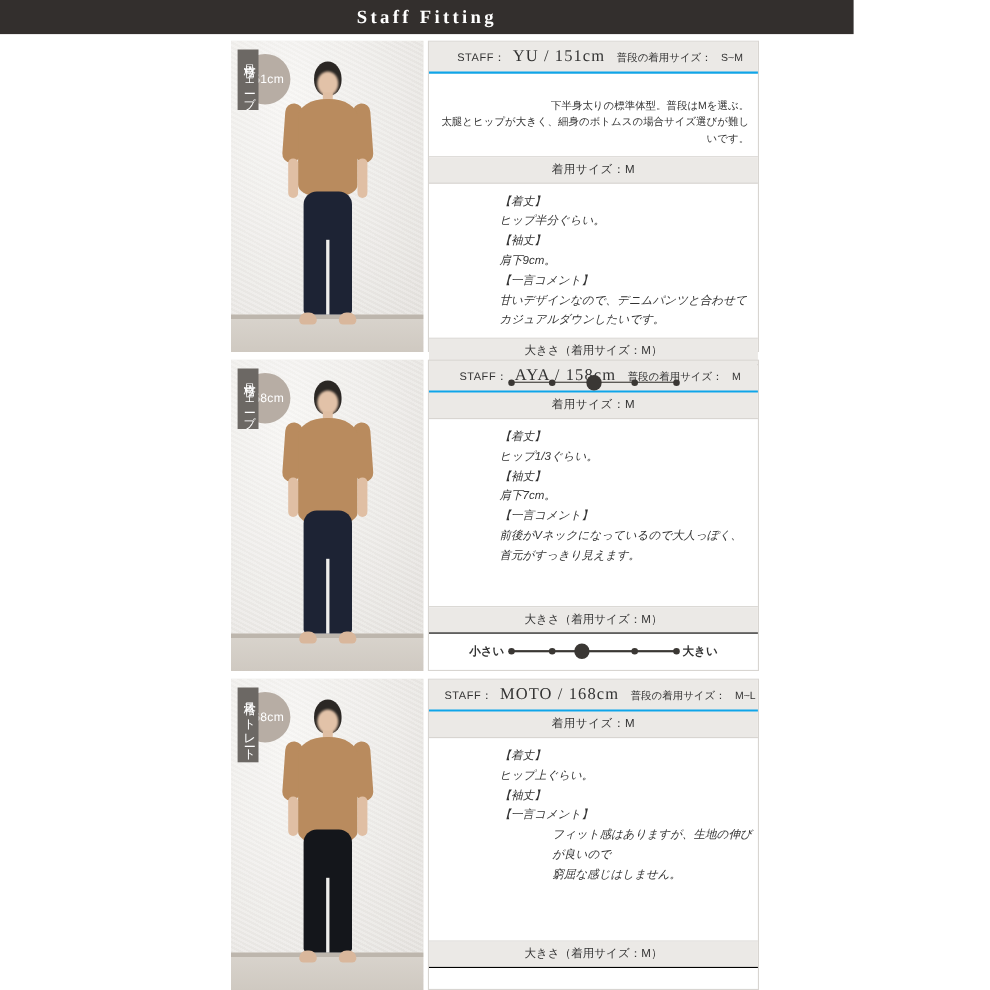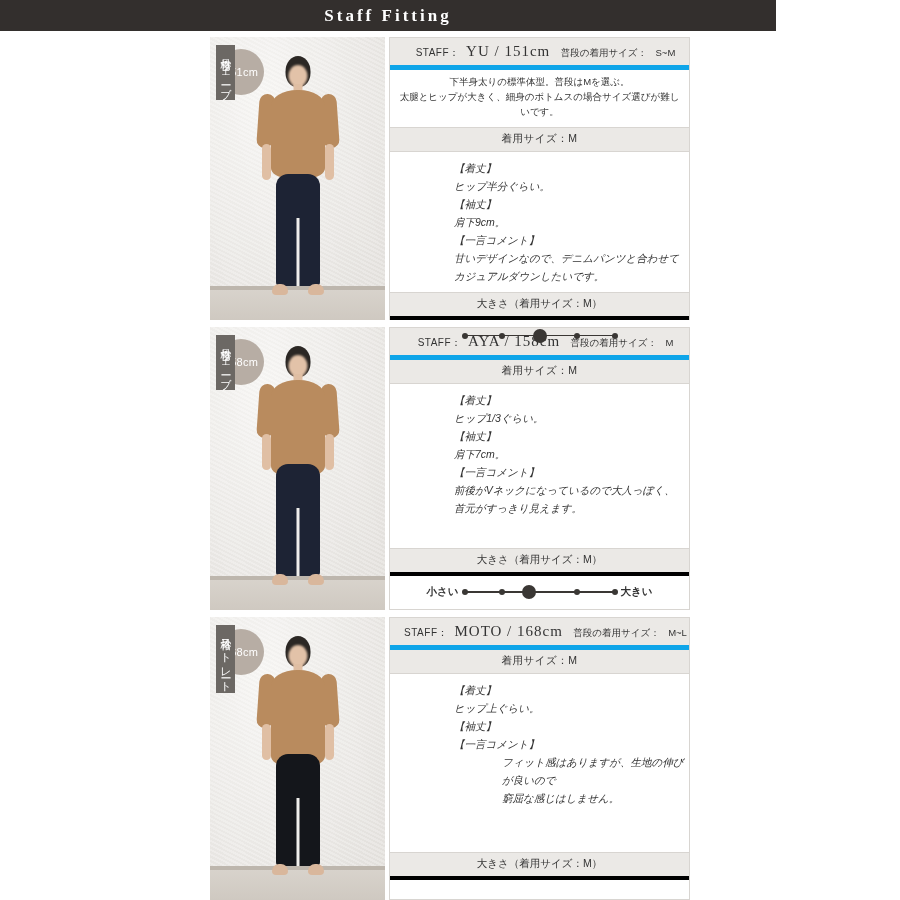"STAFF： YU / 151cm 普段の着用サイズ：" .row-staff { border-bottom: 5px solid #0ea5e9 -> 2px solid #0ea5e9 }
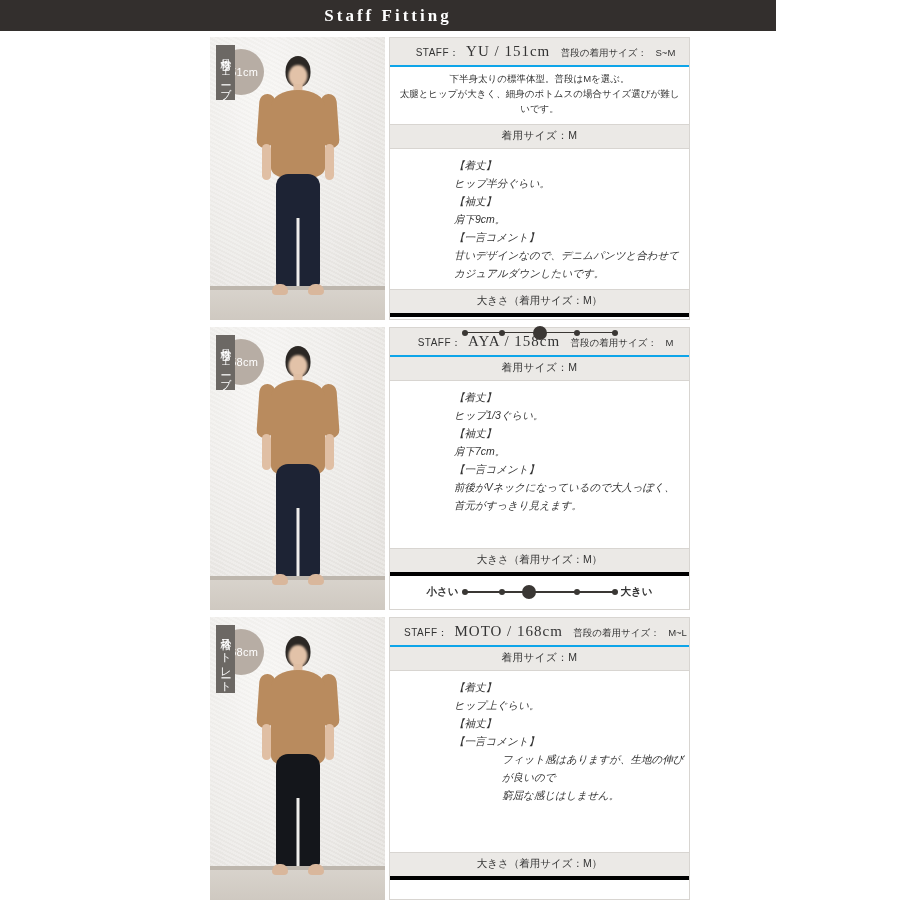"下半身太りの標準体型。普段はMを選ぶ。" .row-desc { padding: 4px 8px 7px 8px -> 22px 8px 7px 8px; text-align: center -> right }
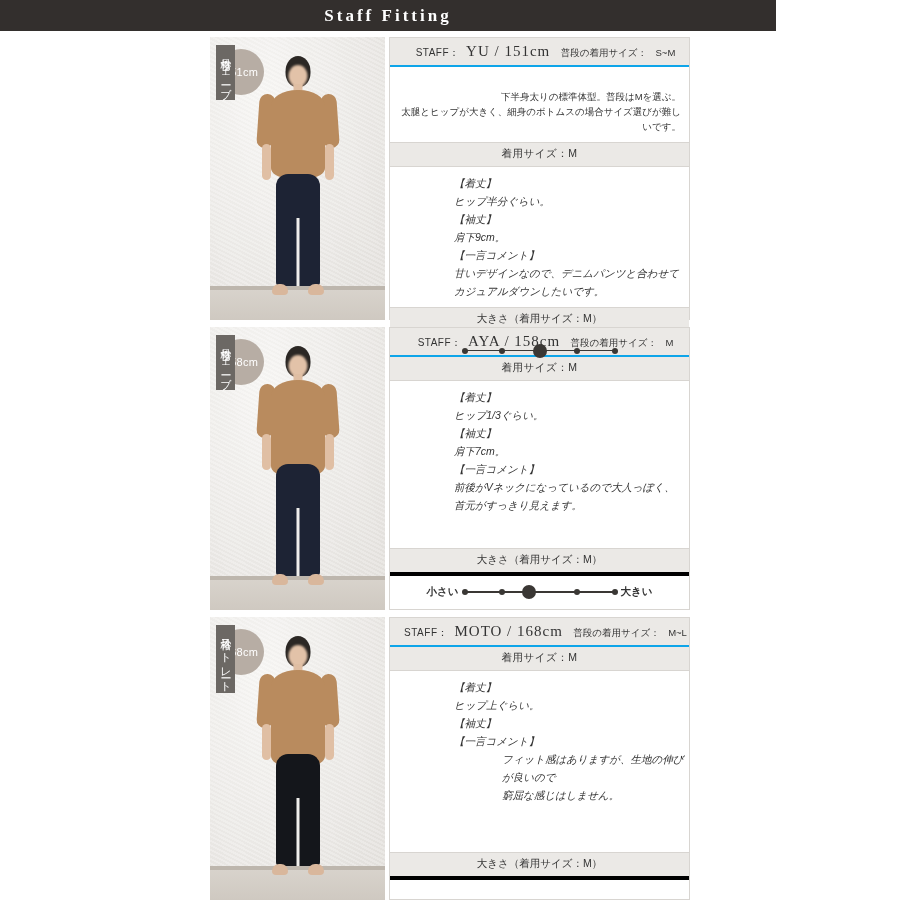"大きさ（着用サイズ：M）" .row-size-band { border-bottom: 4px solid #000000 -> 1px solid #000000 }
